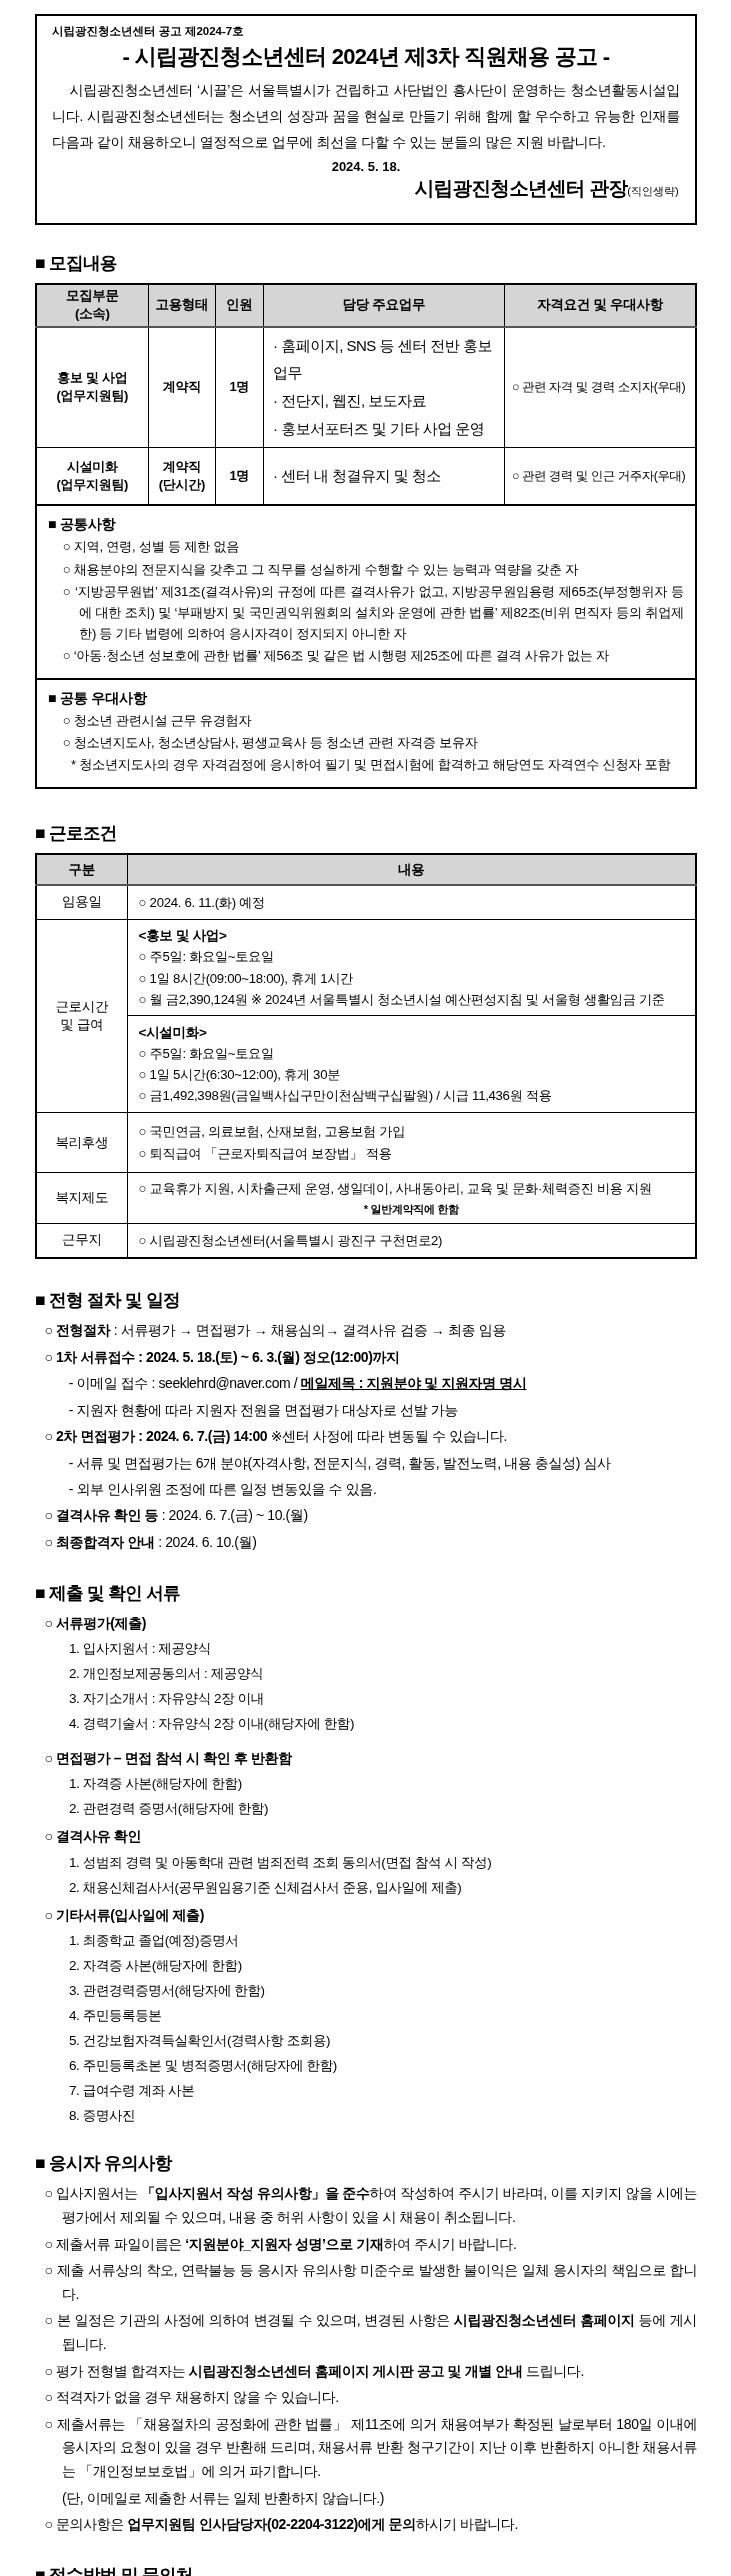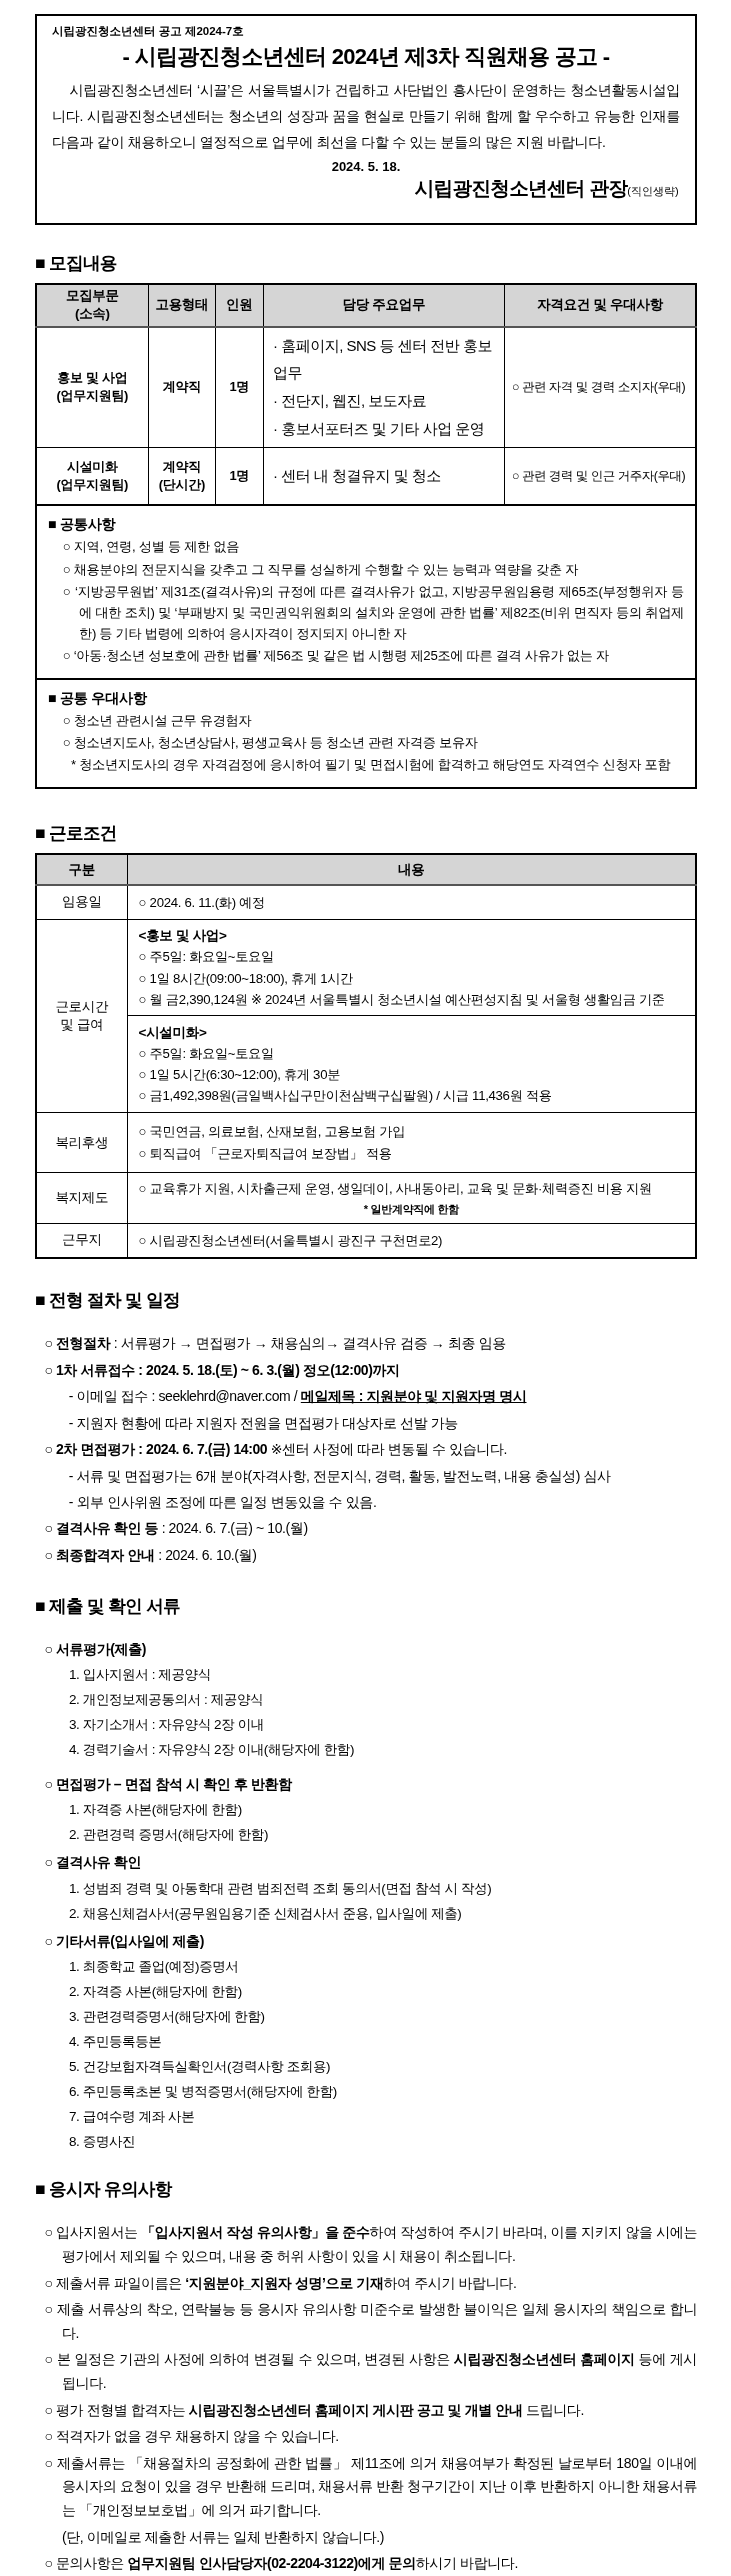"○ 전형절차 : 서류평가 →" .sec-body { margin-top: 20px -> 7px }
